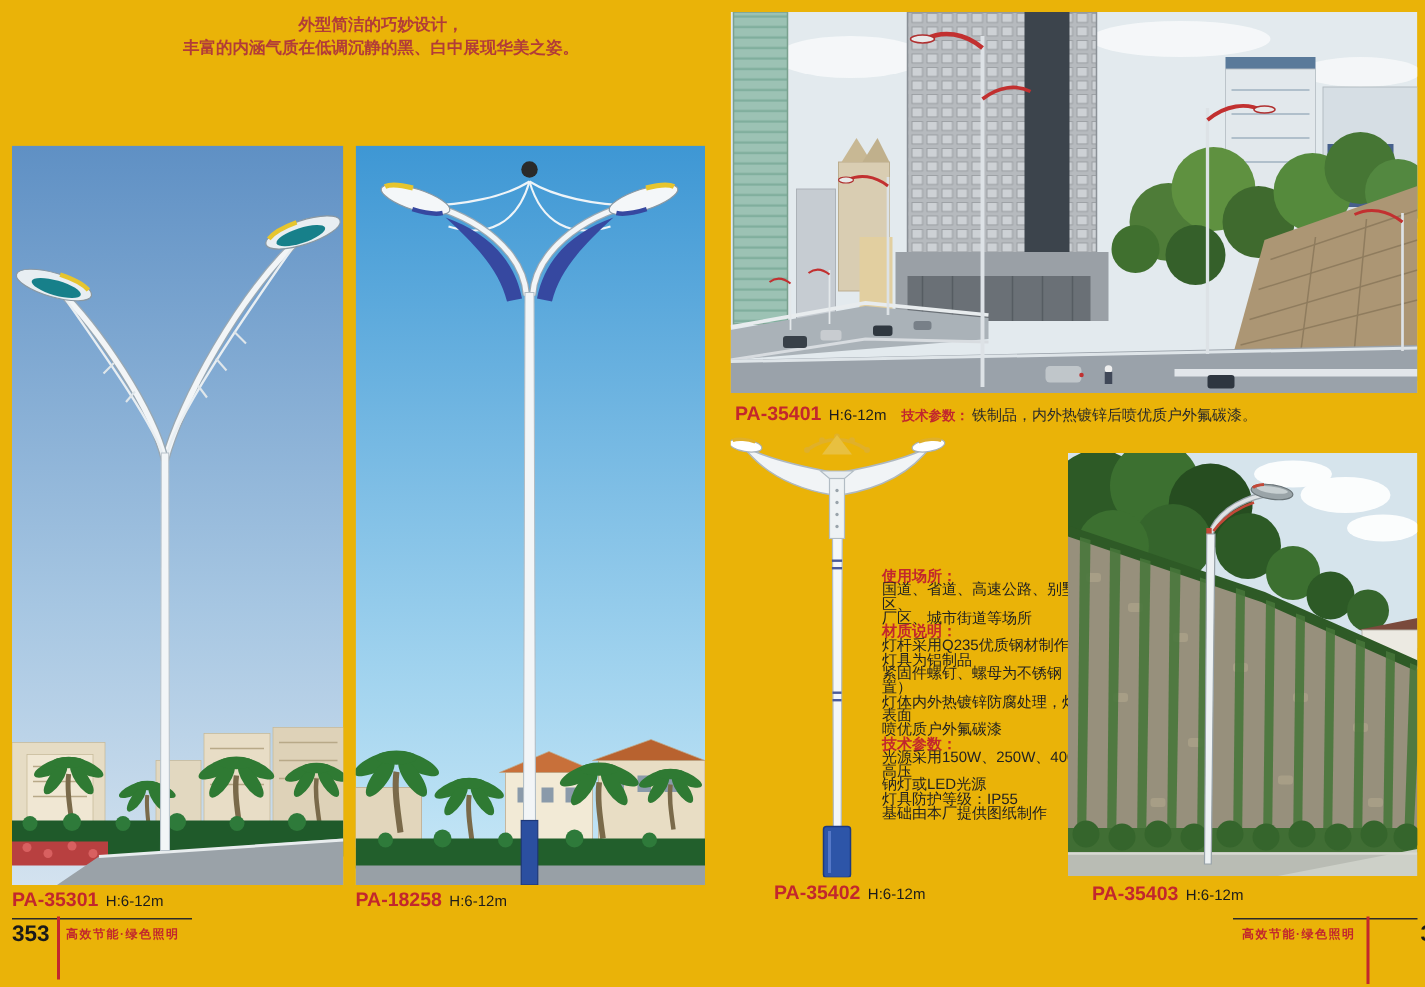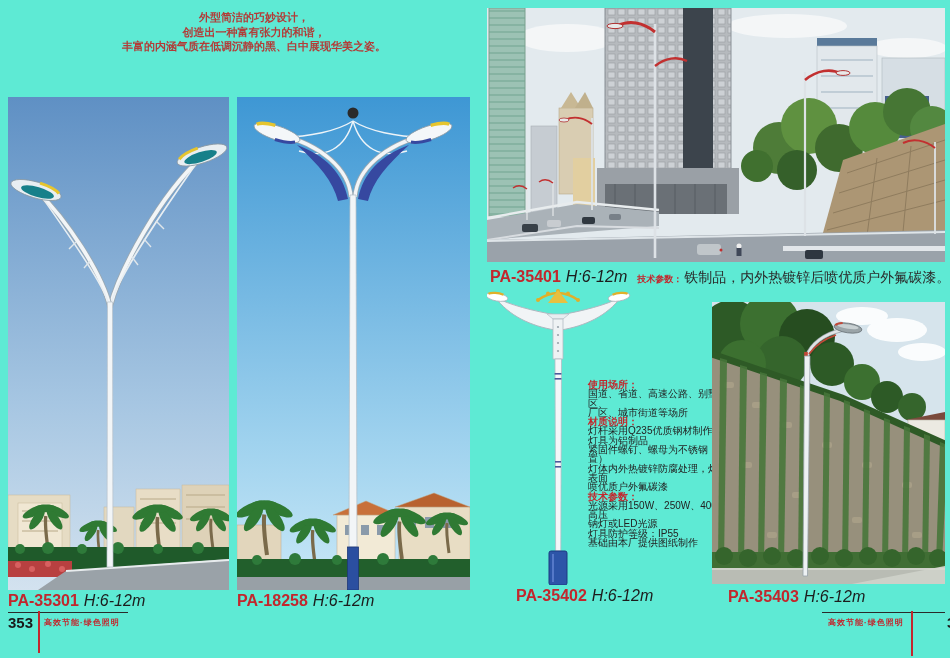"外型简洁的巧妙设计，" .page { background: #5eead4 -> #eab308 }
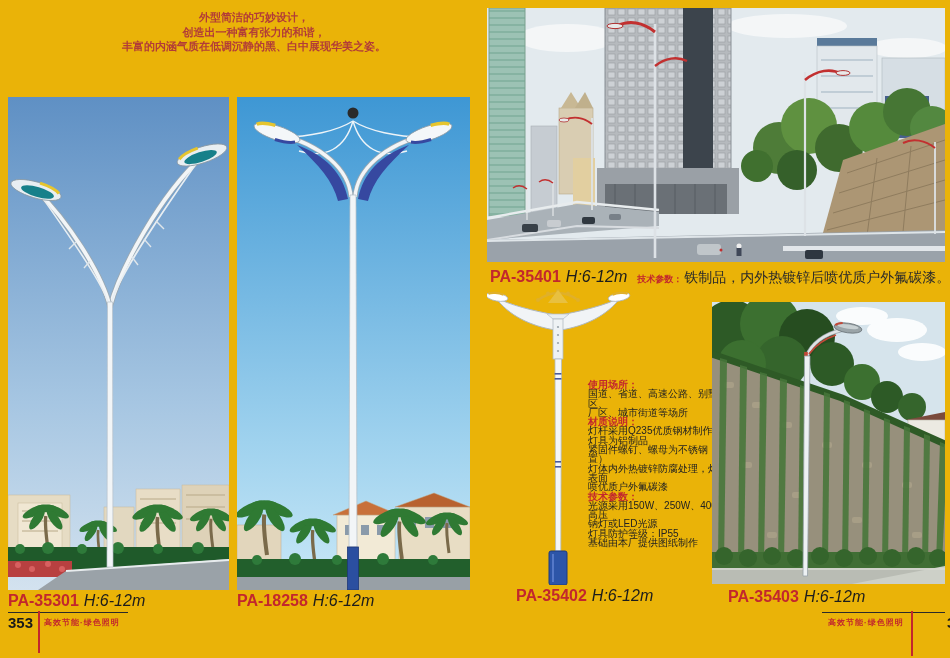"创造出一种富有张力的和谐，" div { html: <div>创造出一种富有张力的和谐，</div> -> none }
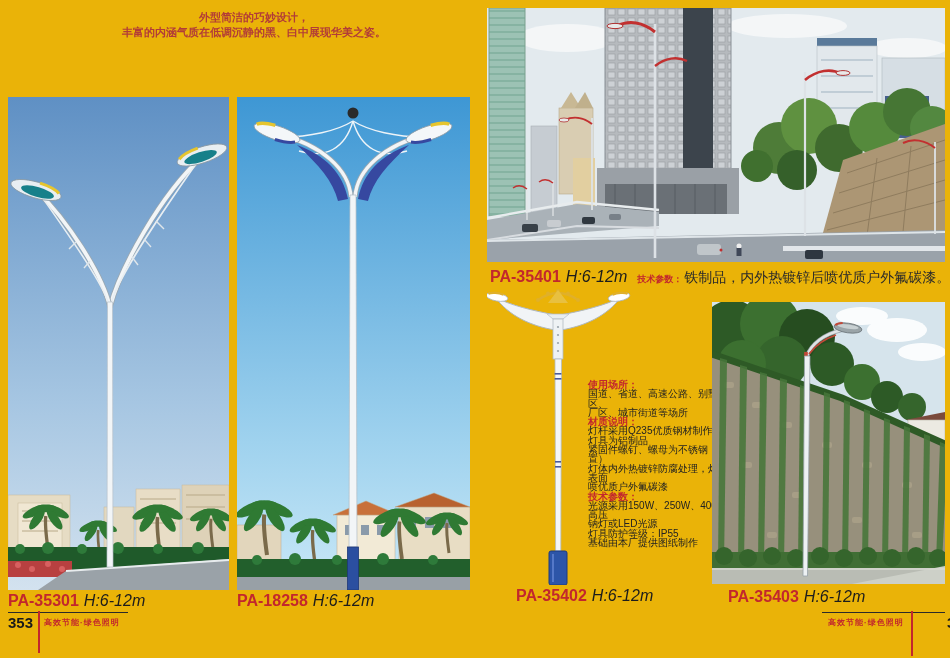"PA-35401" .code { font-size: 16px -> 13px }
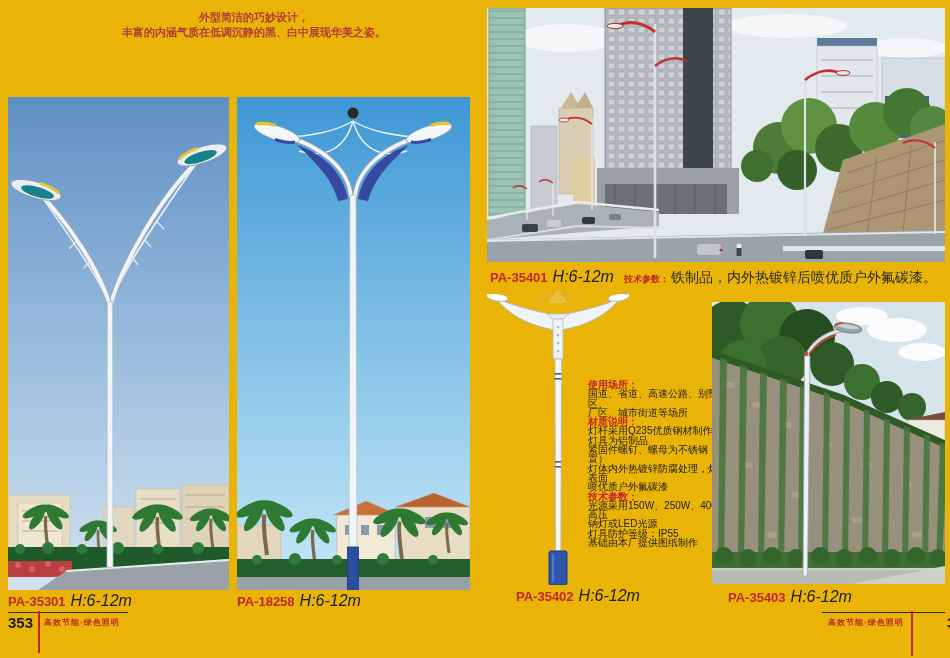"H:6-12m" .dim { font-size: 16px -> 10px; font-style: italic -> none }
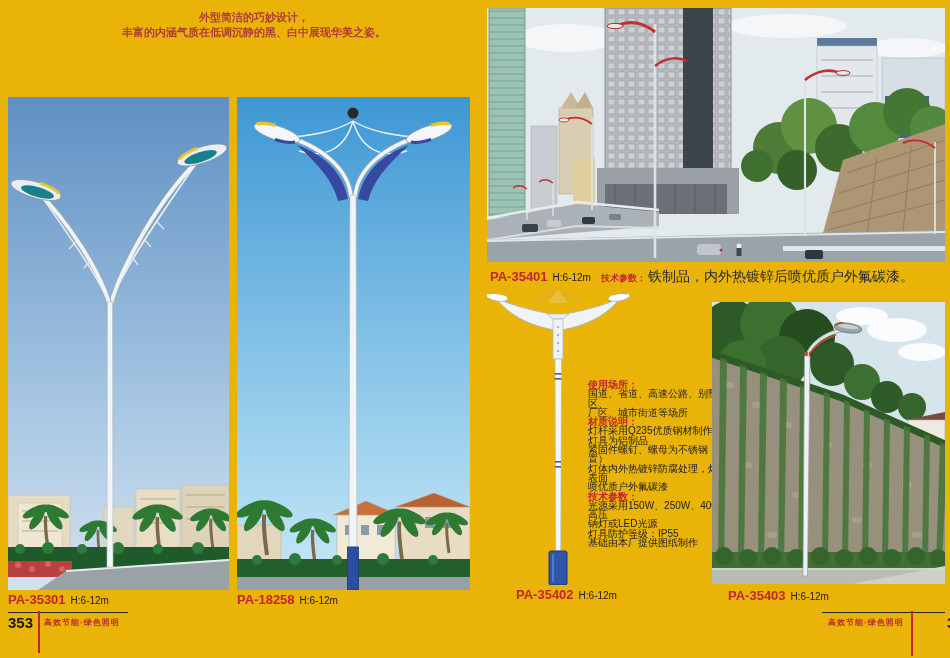"铁制品，内外热镀锌后喷优质户外氟碳漆。" .note-text { font-size: 14px -> 10px }
